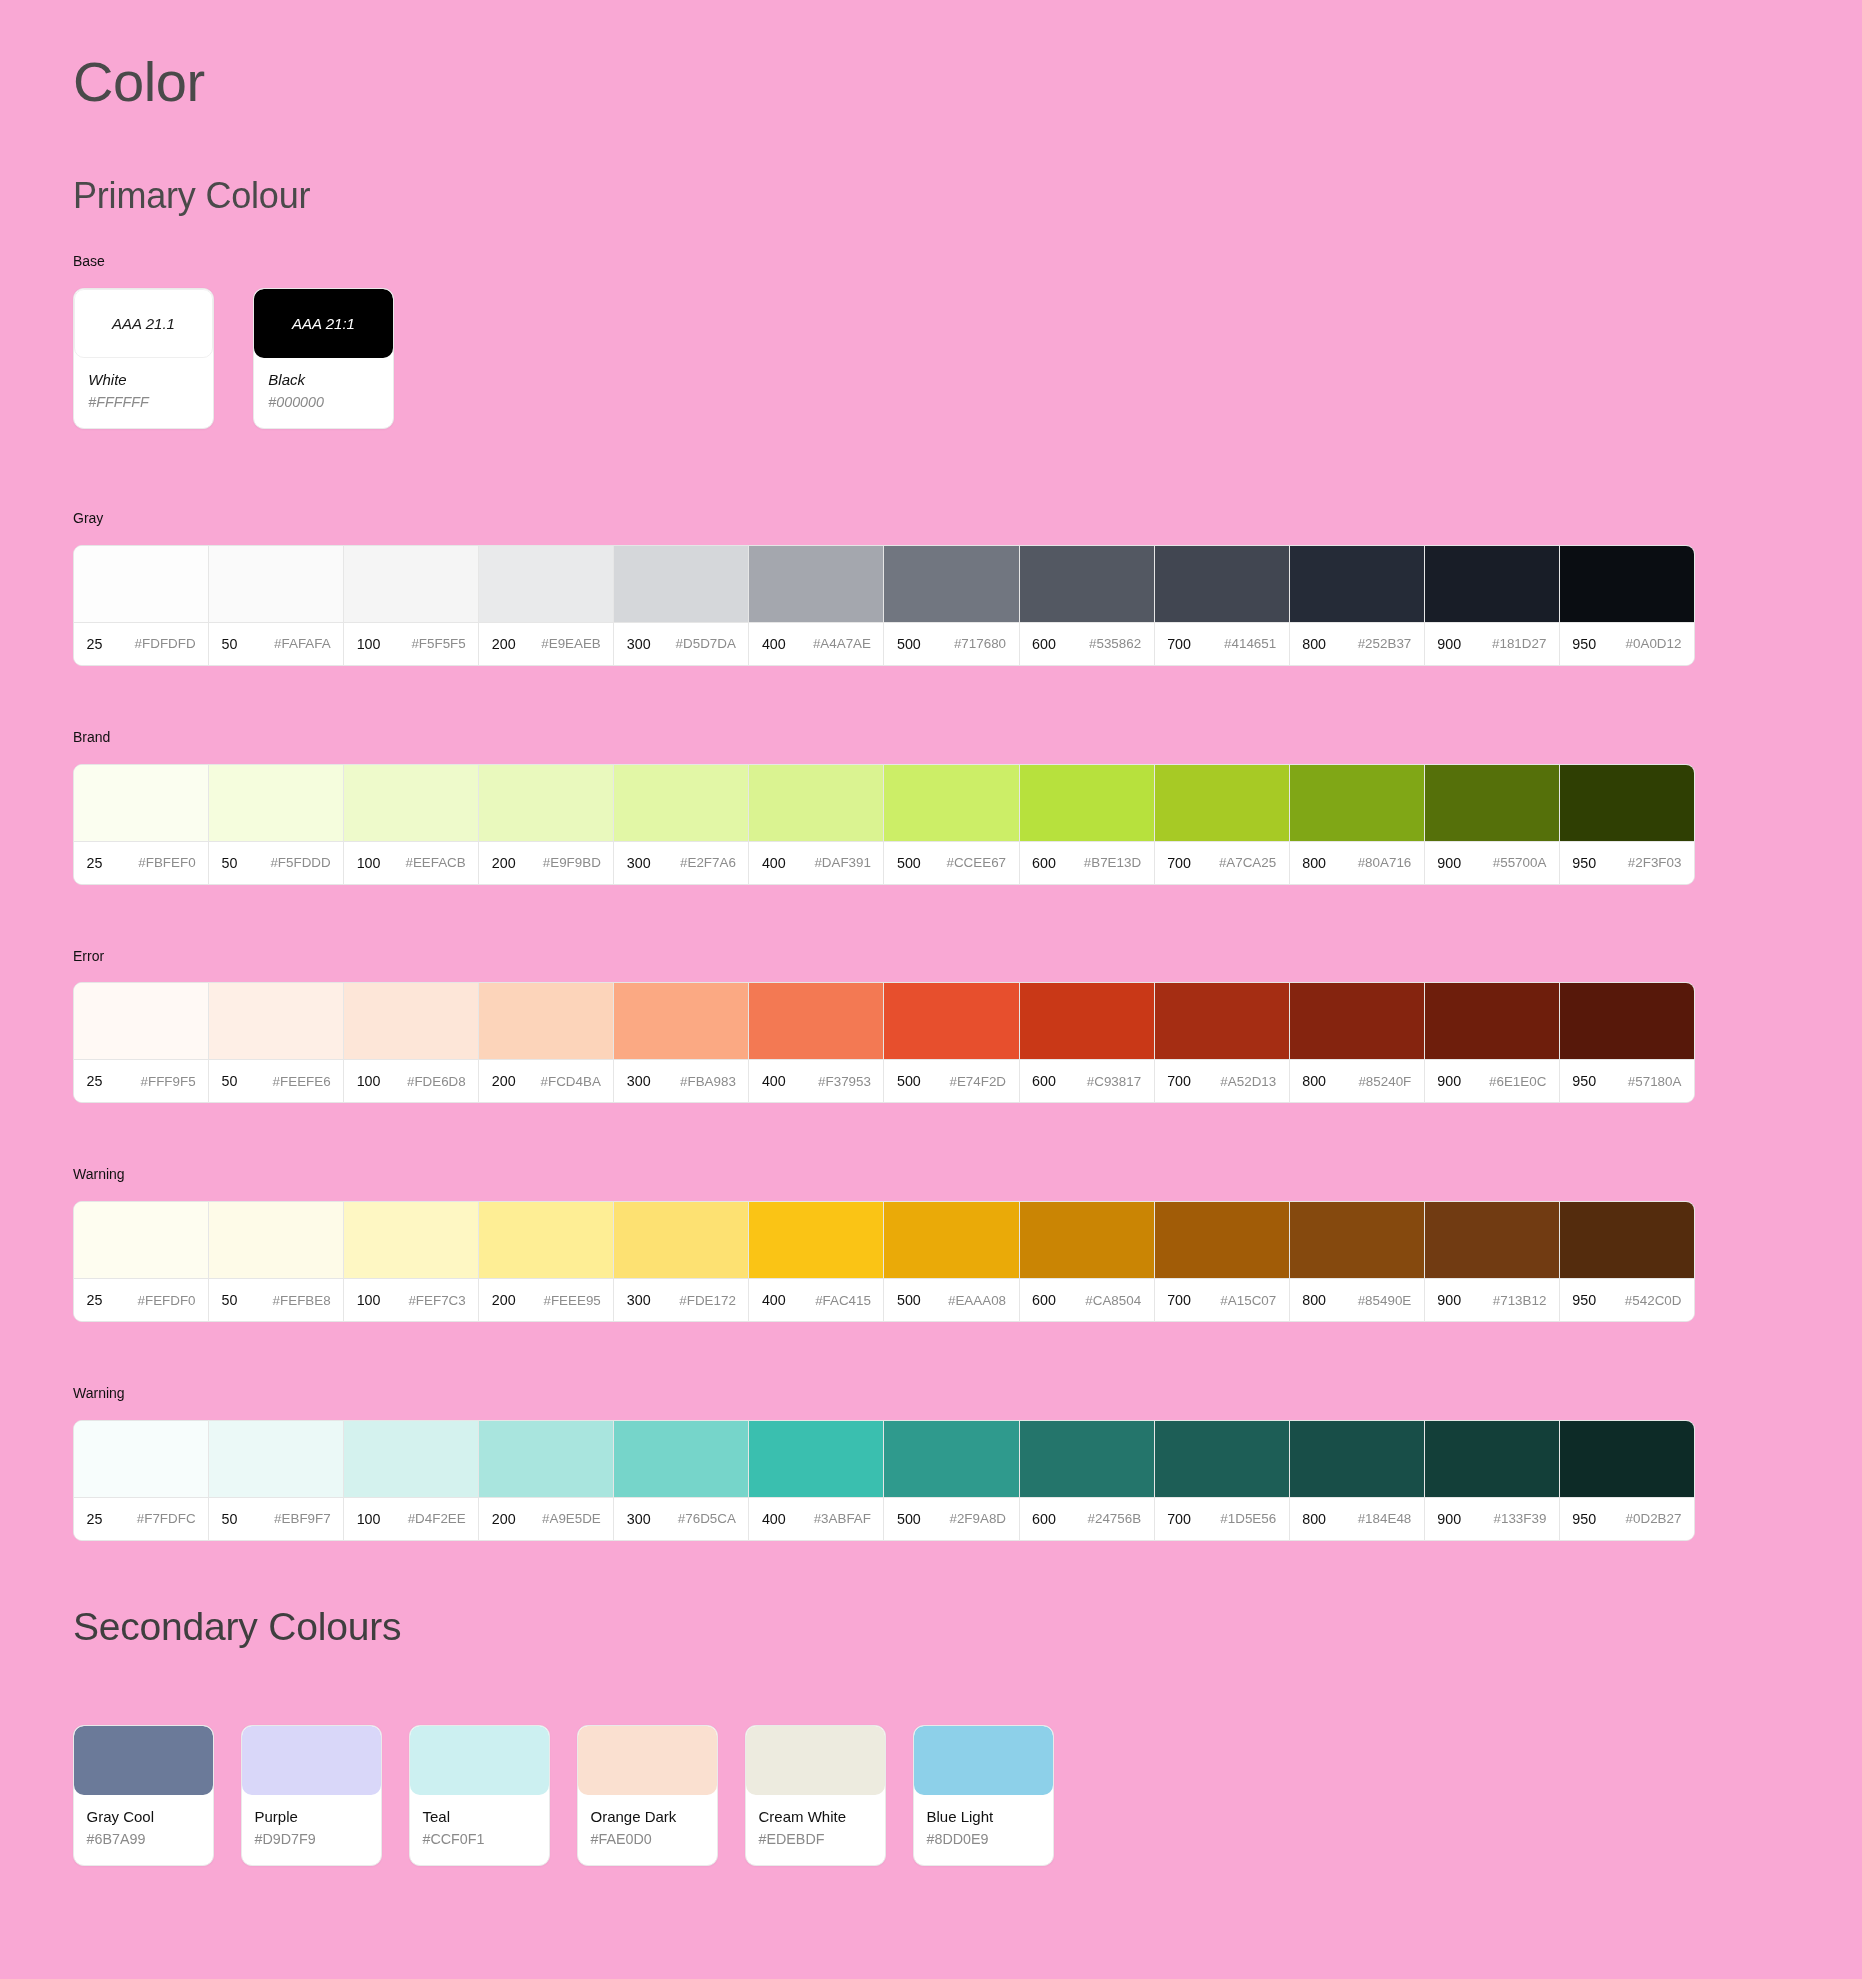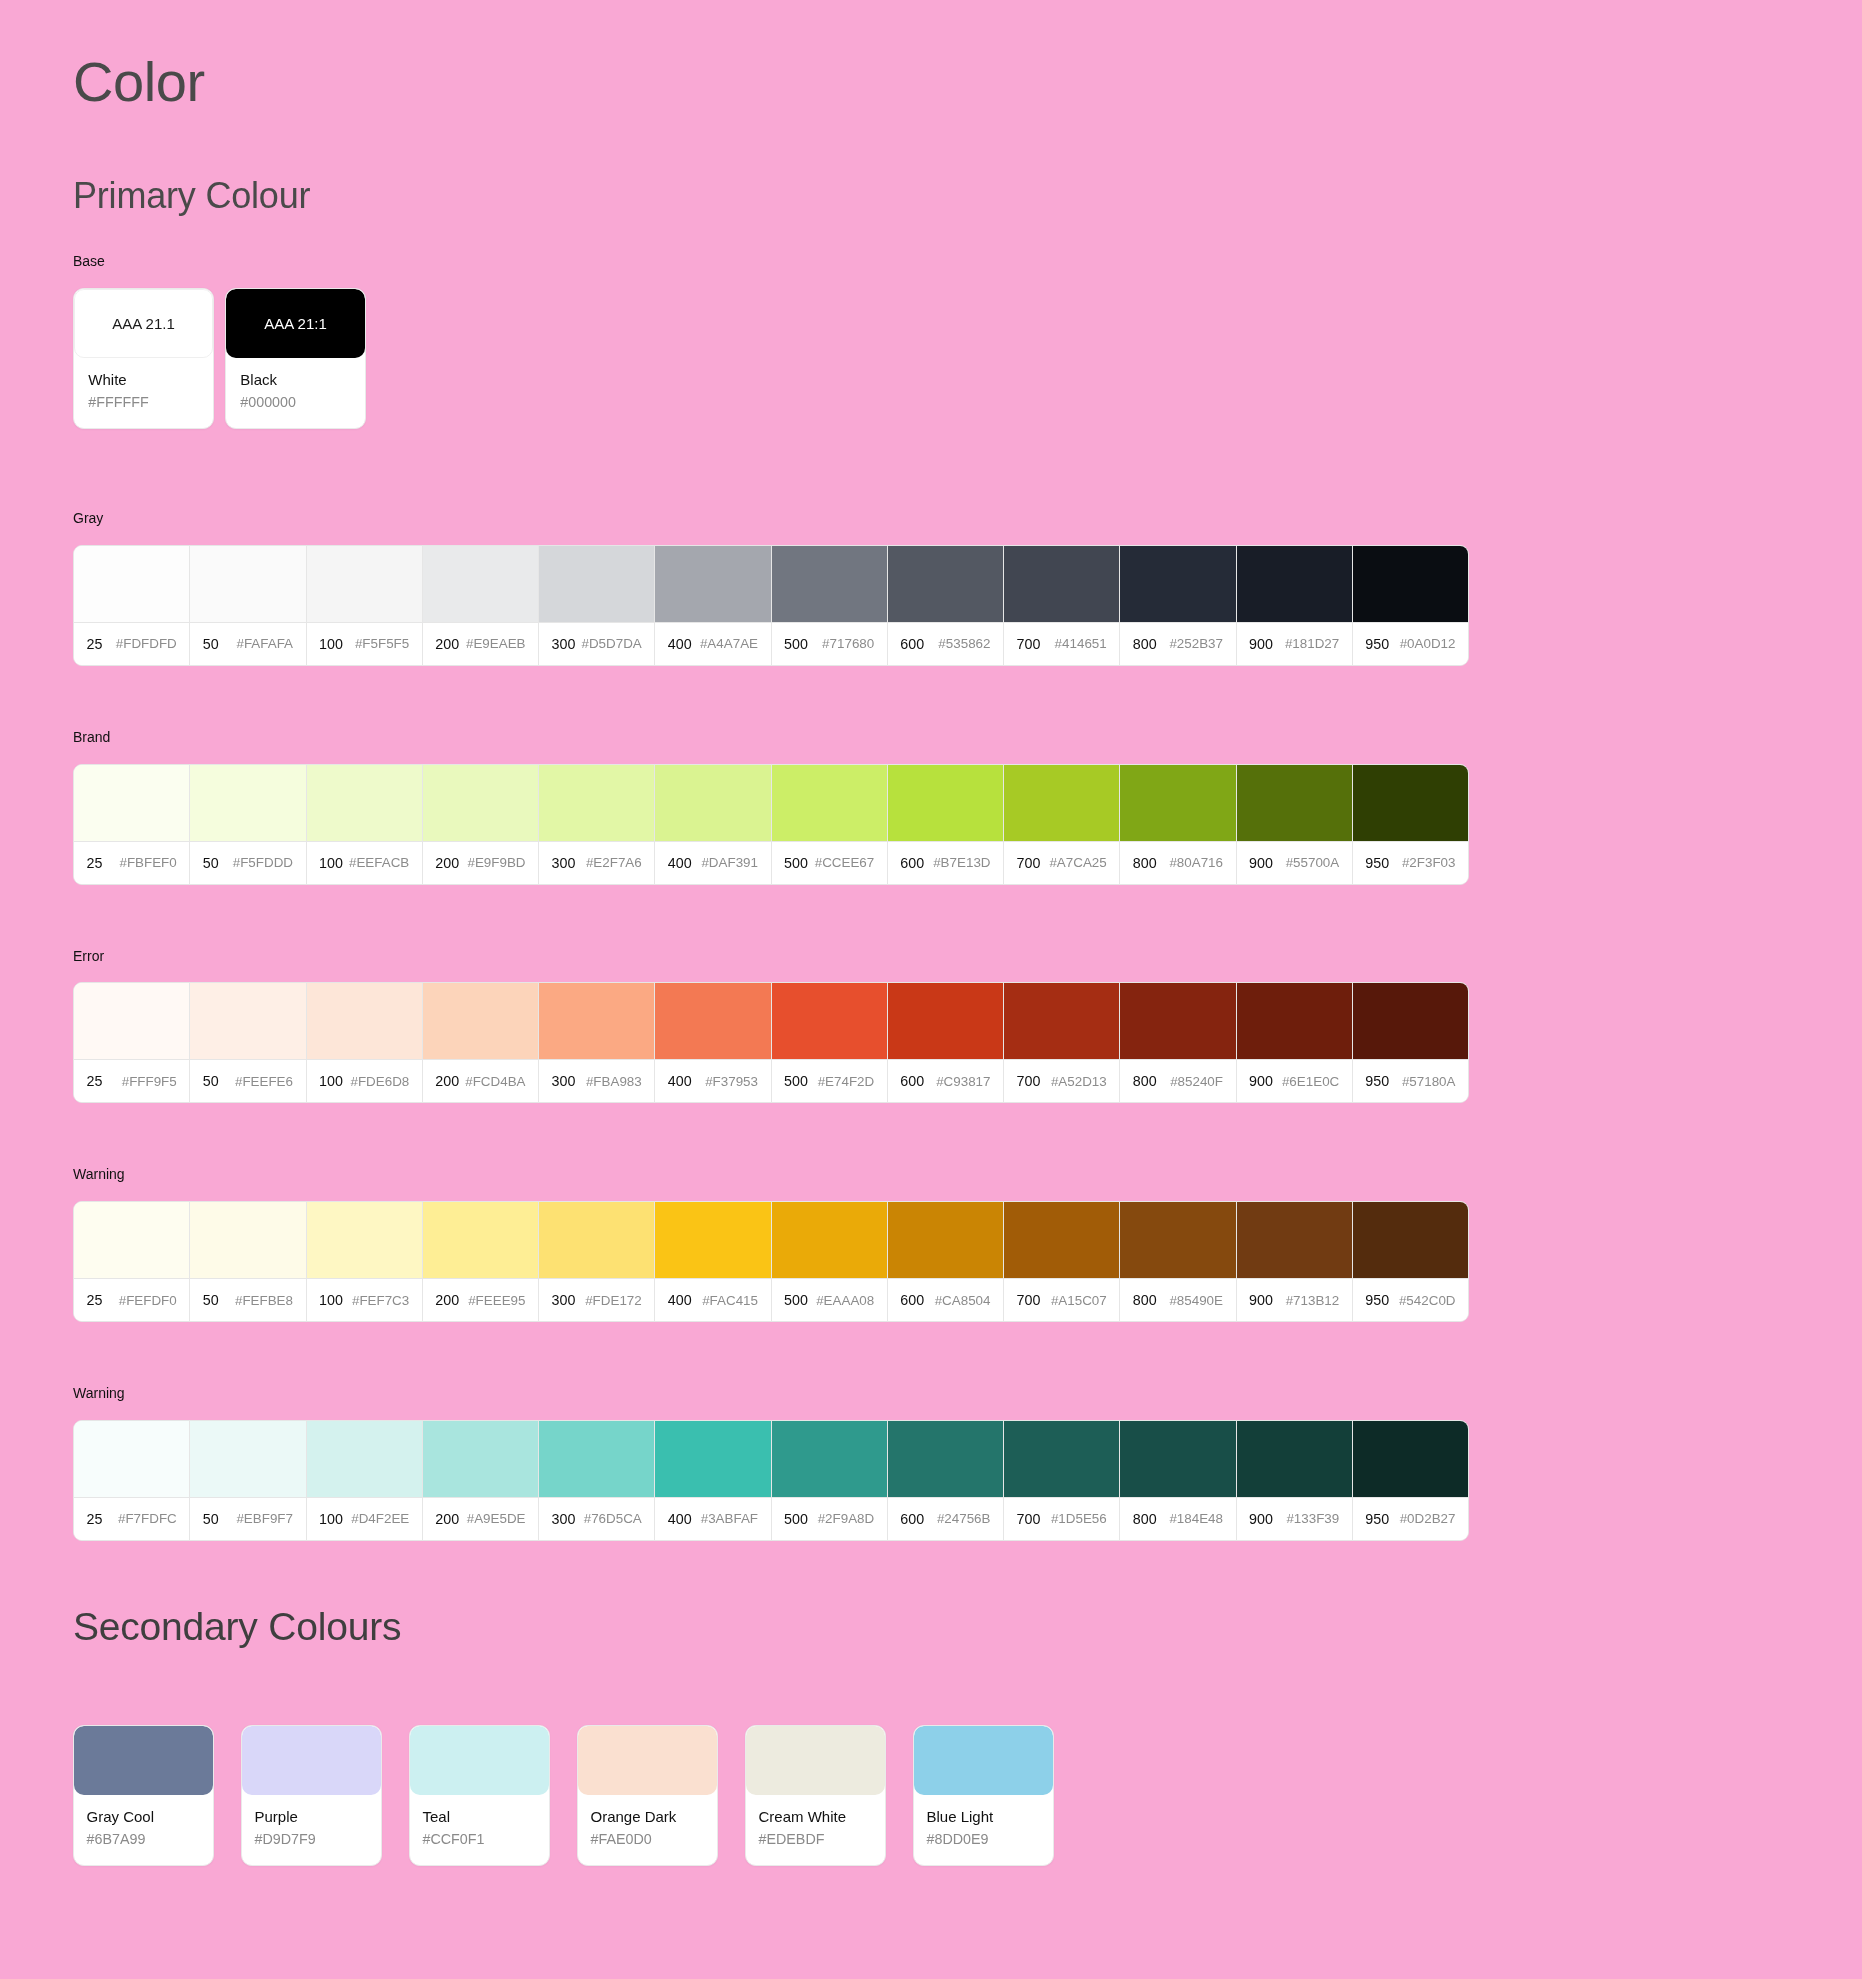"AAA 21.1" .base-row { font-style: none -> italic; gap: 11px -> 39px }
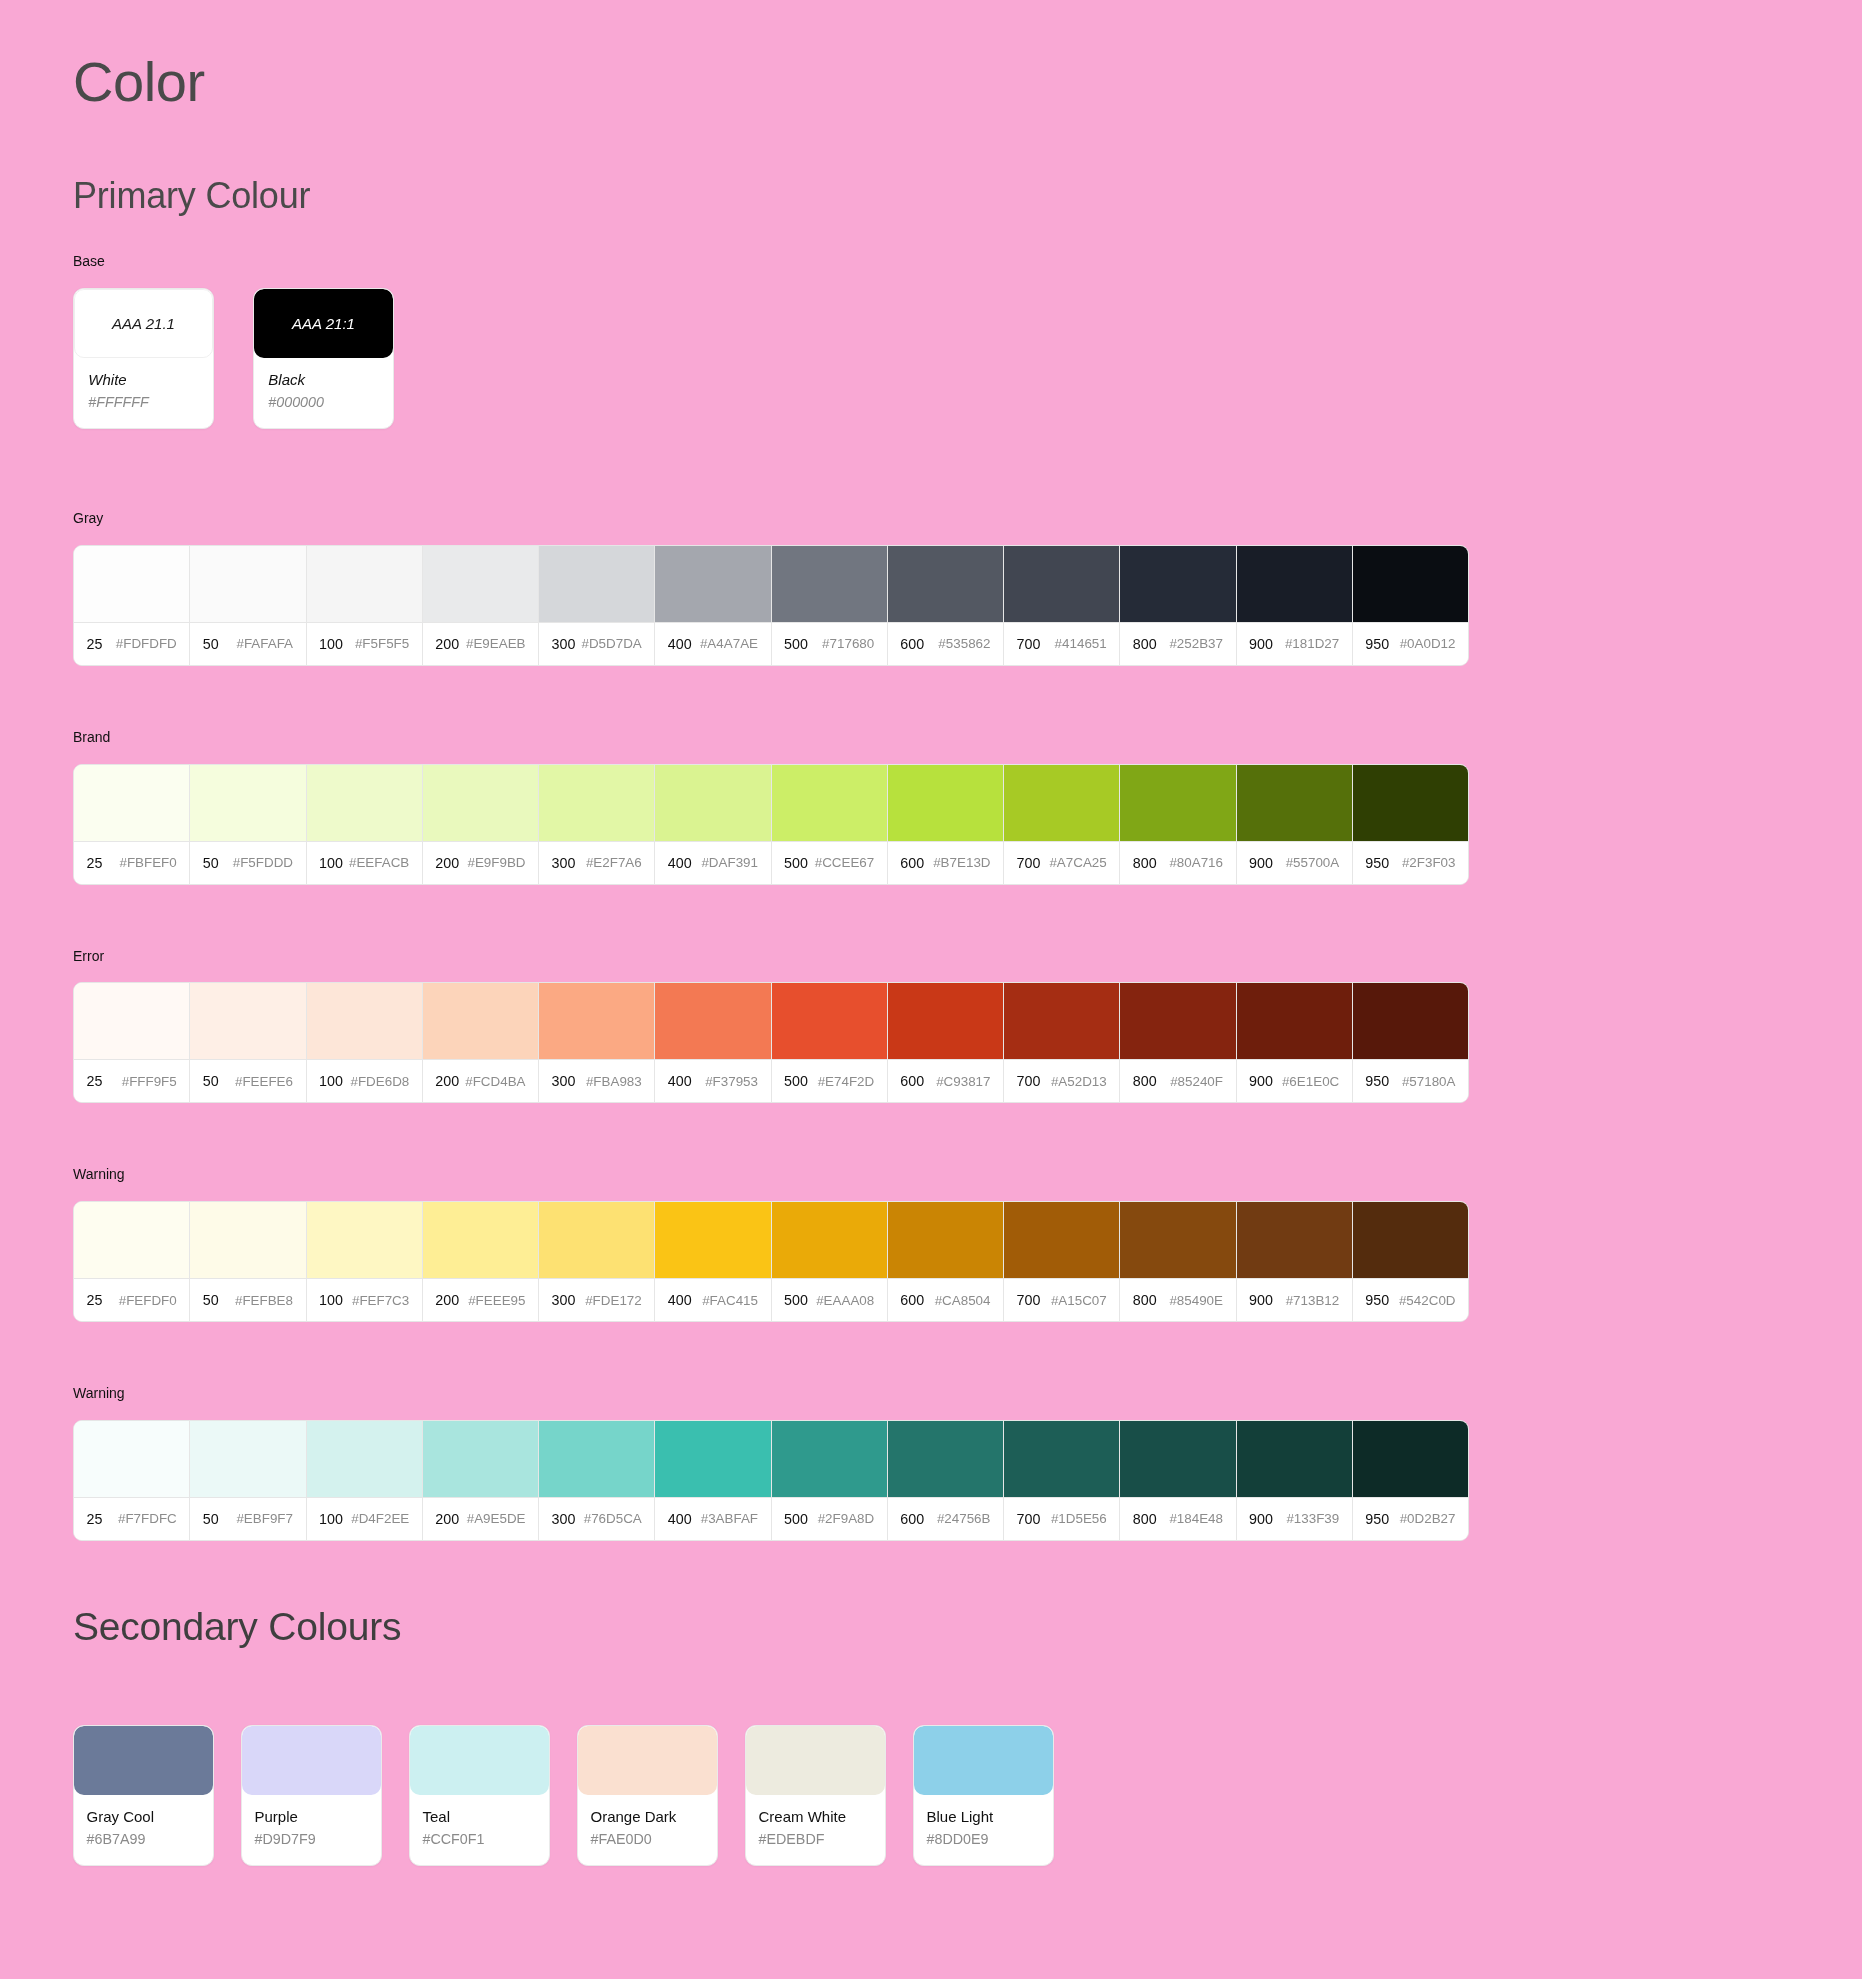"25" .scale-table { width: 1396px -> 1622px }
